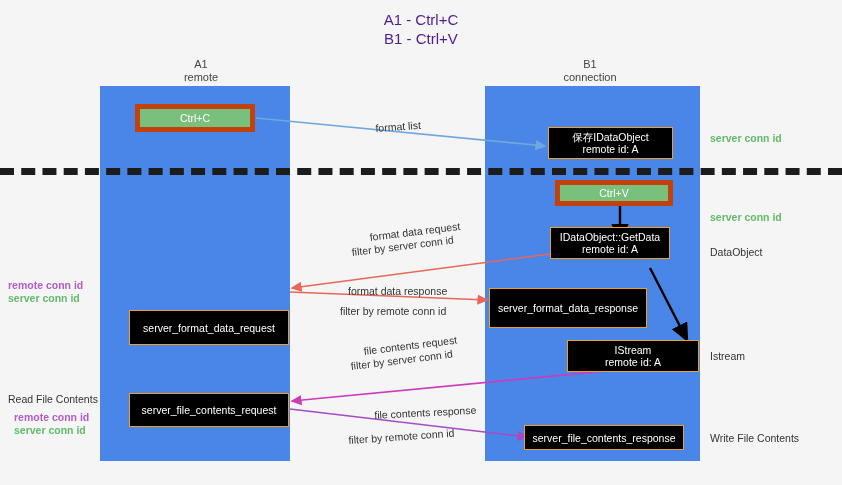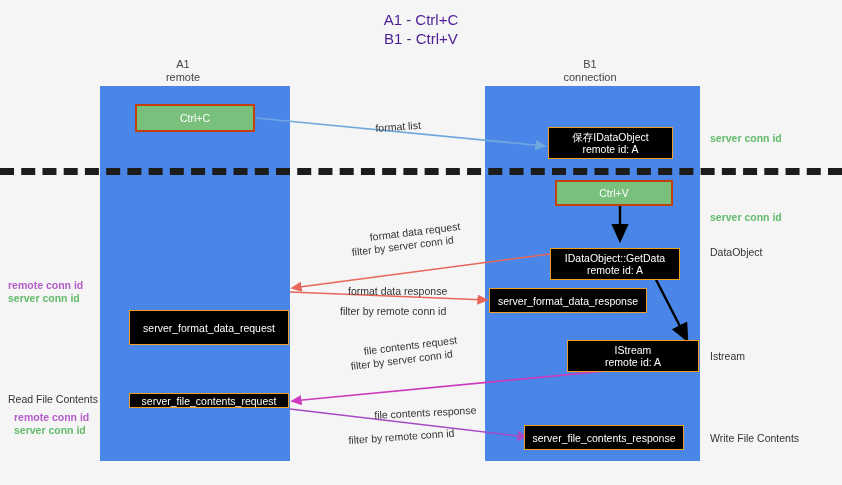"A1" div.colhead { left: 108px -> 126px }
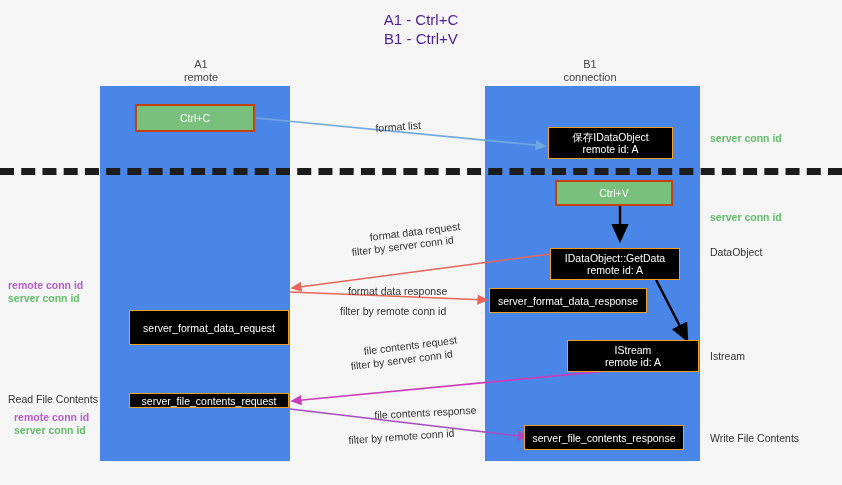"Ctrl+C" .green { border: 2px solid #c2410c -> 5px solid #c2410c }
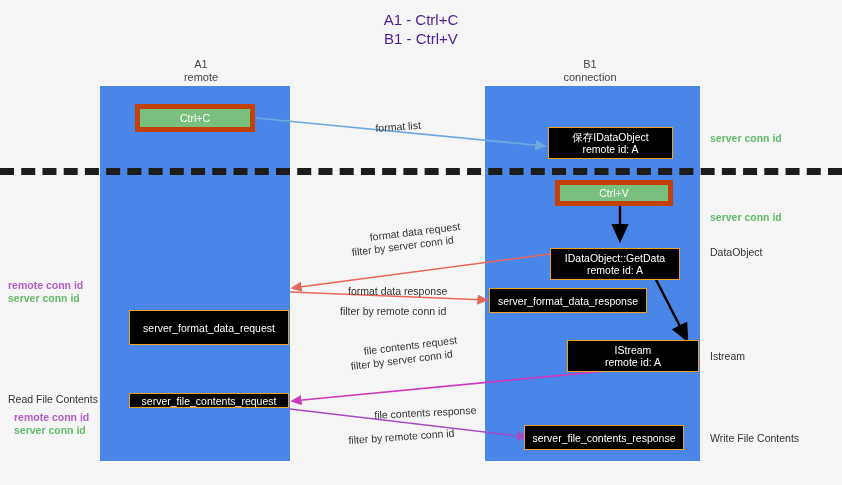"IDataObject::GetData" div.box { top: 248px -> 227px; width: 130px -> 120px }
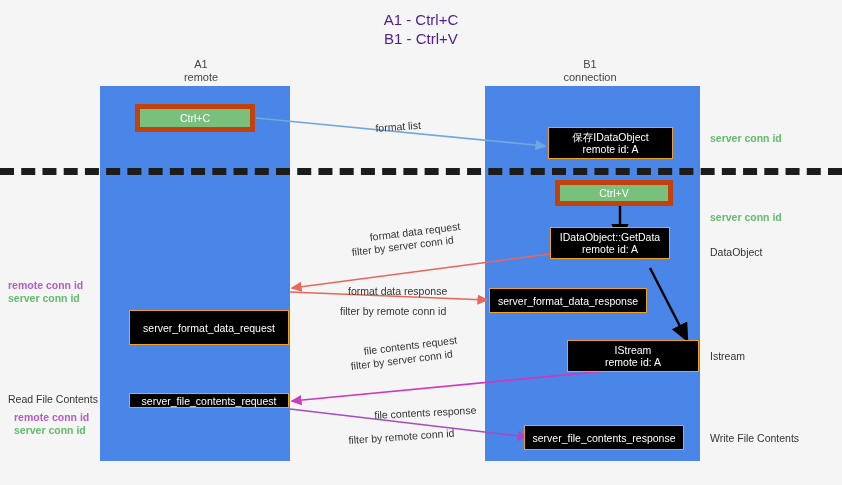"server_format_data_response" div.box { height: 25px -> 40px }
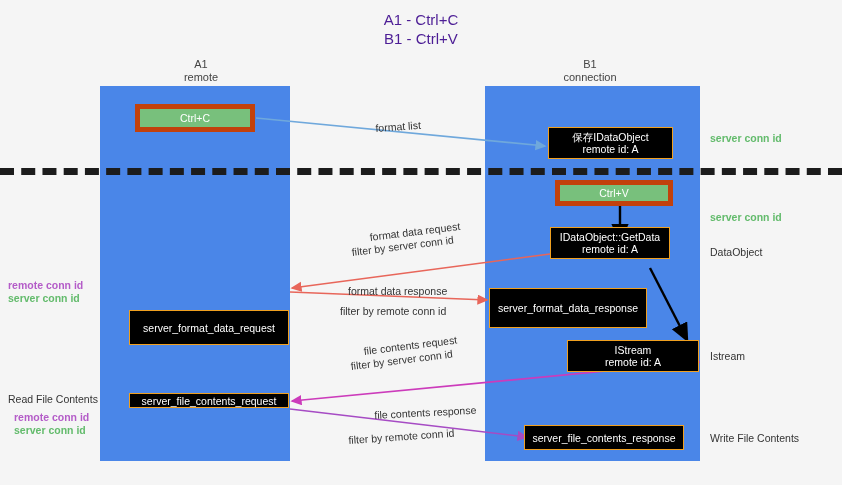"server_file_contents_request" div.box { height: 15px -> 34px }
